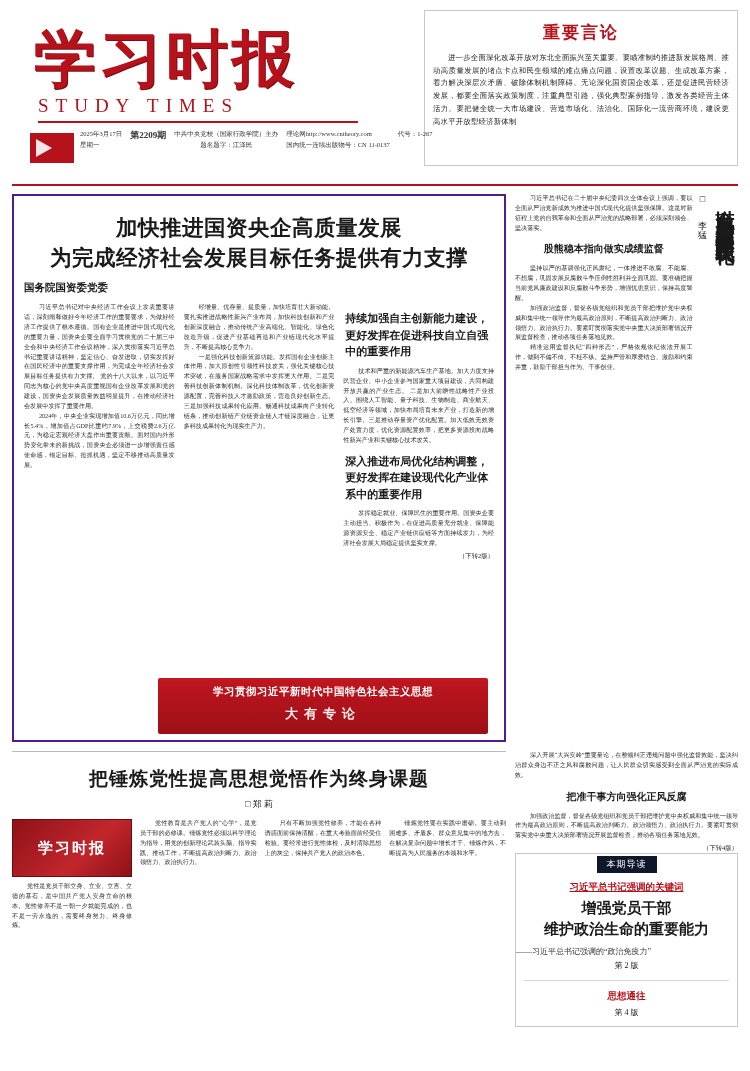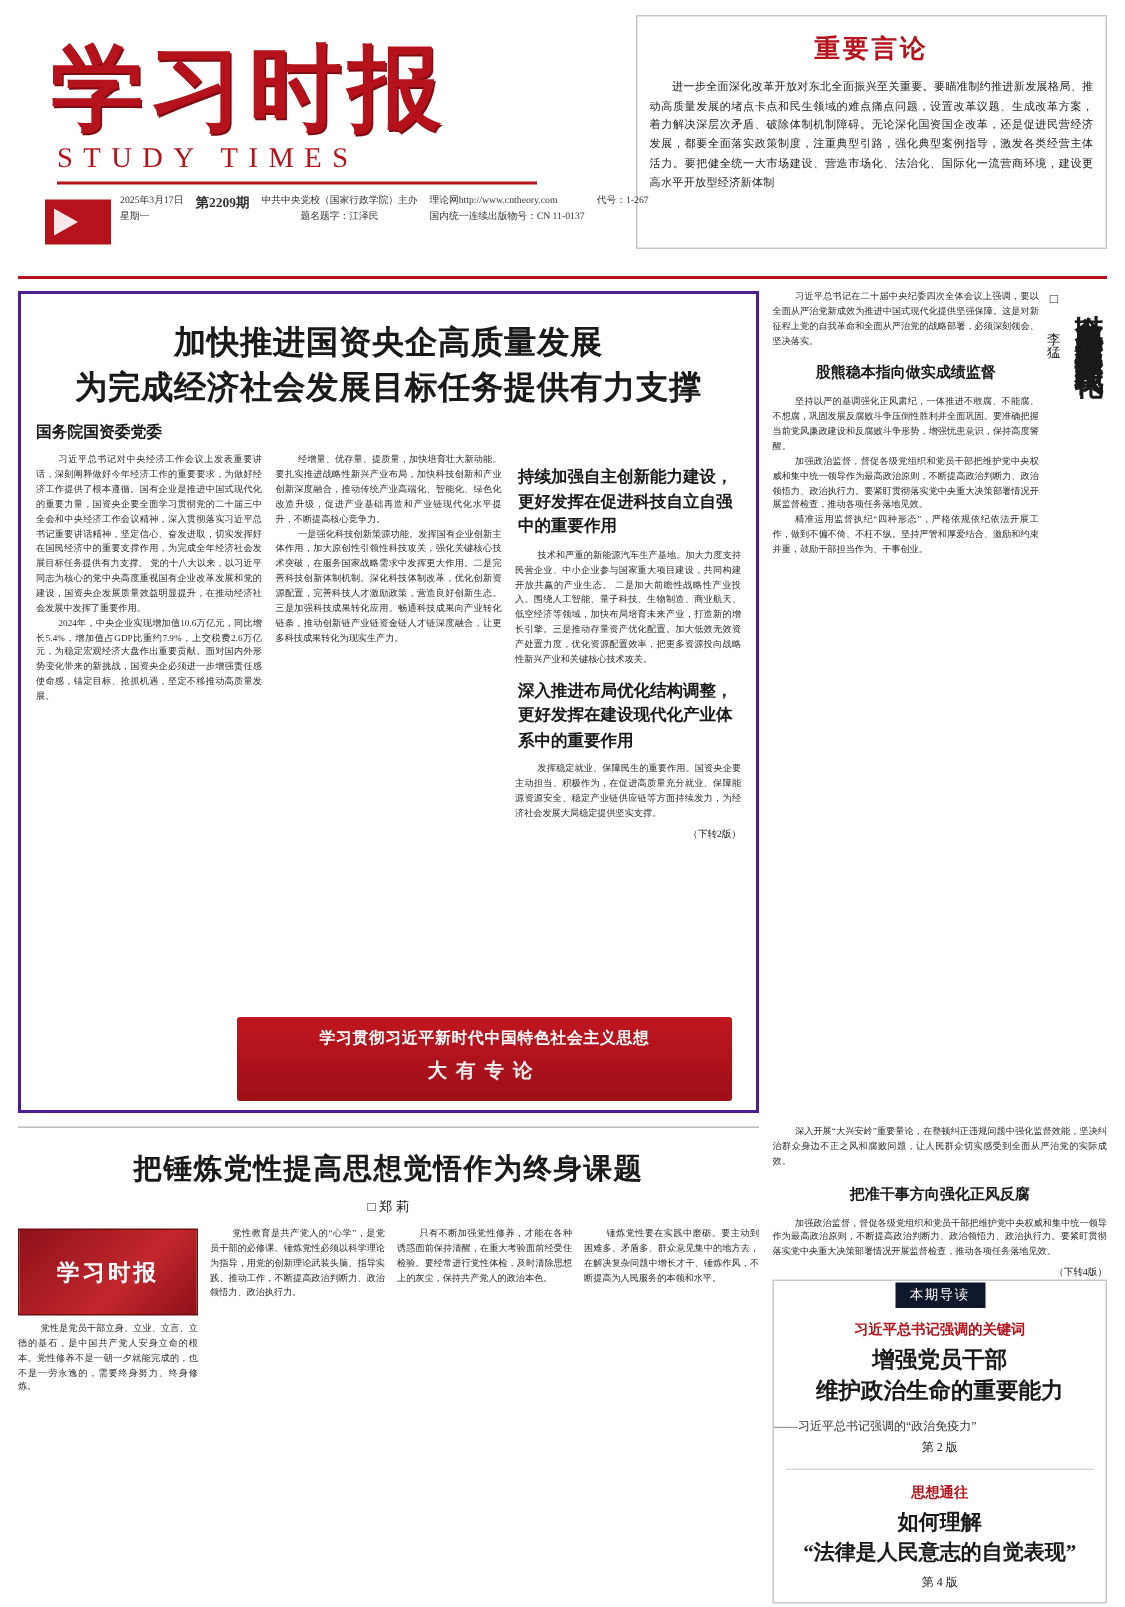"习近平总书记强调的关键词" .g-kicker { text-decoration: none -> underline }
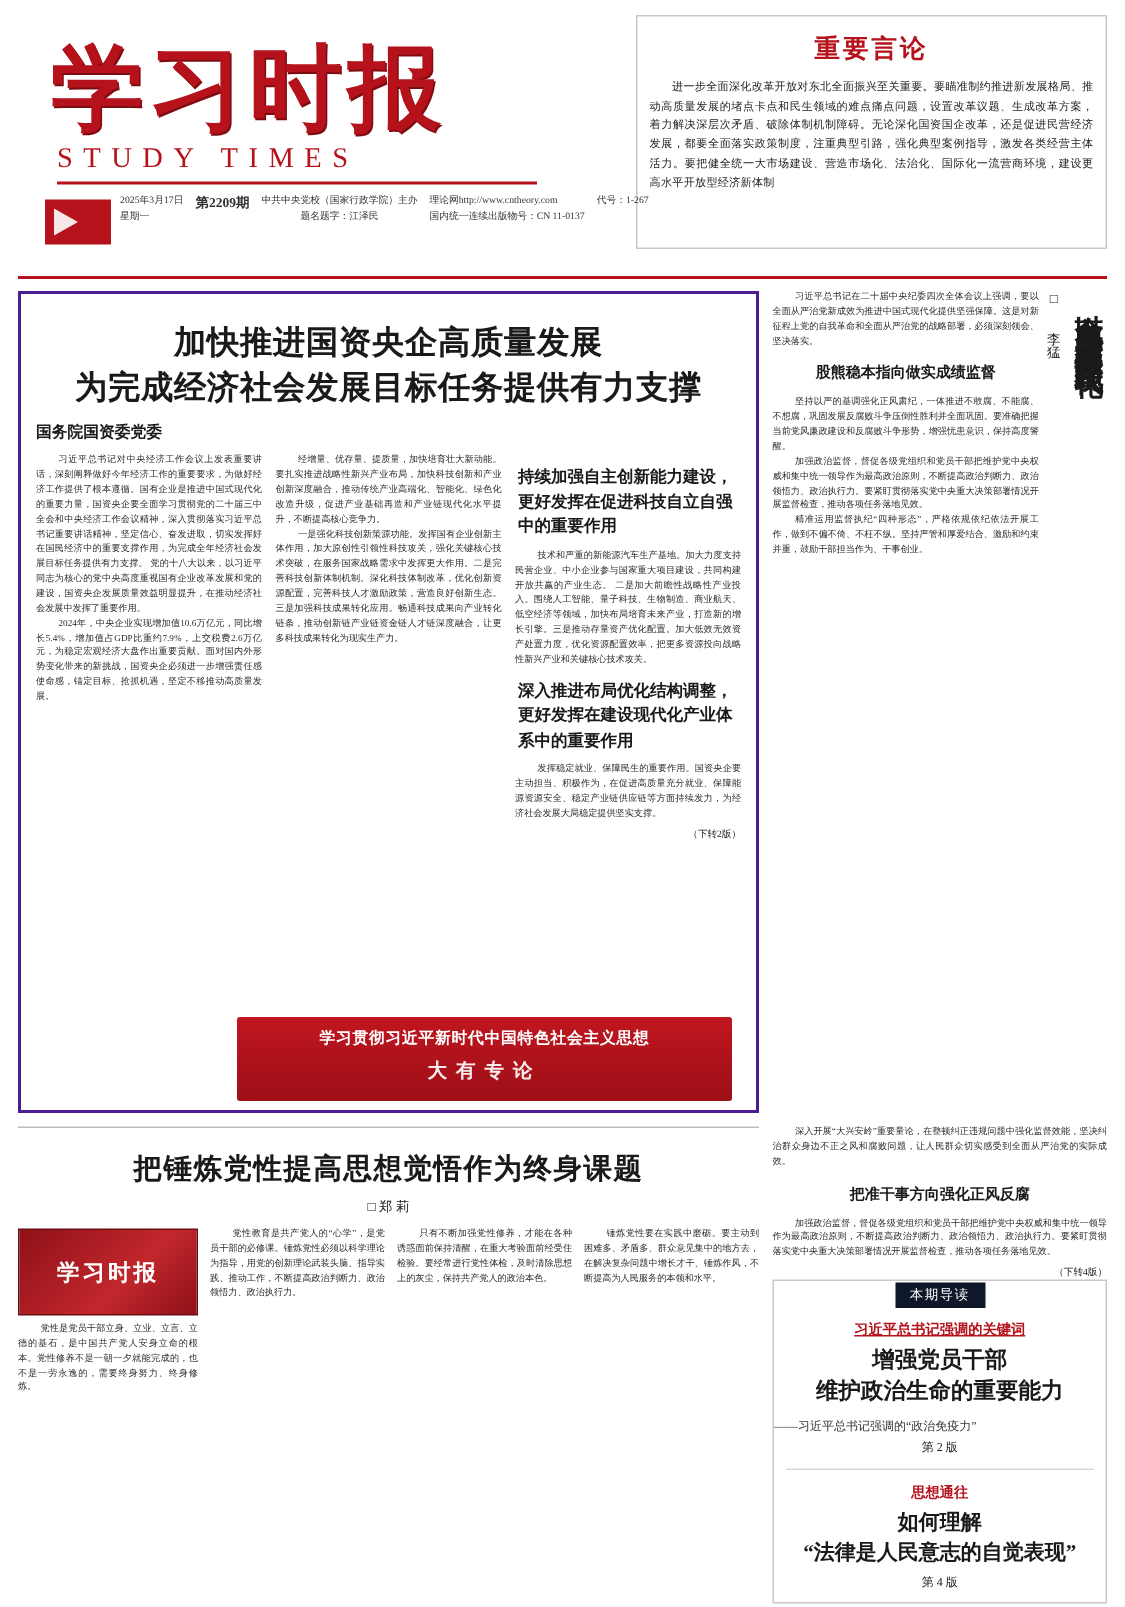"如何理解" div.g-title2 { html: <div> <span>如何理解</span><br> <span>“法律是人民意志的自觉表现”</span> </div> -> none }
